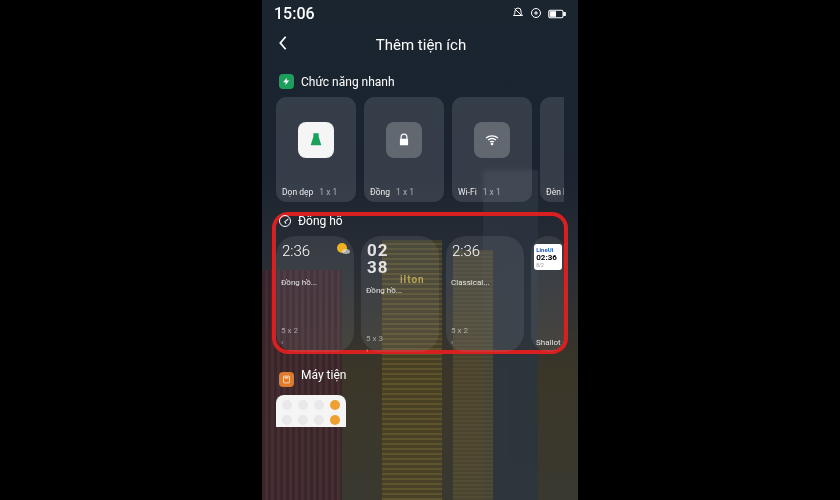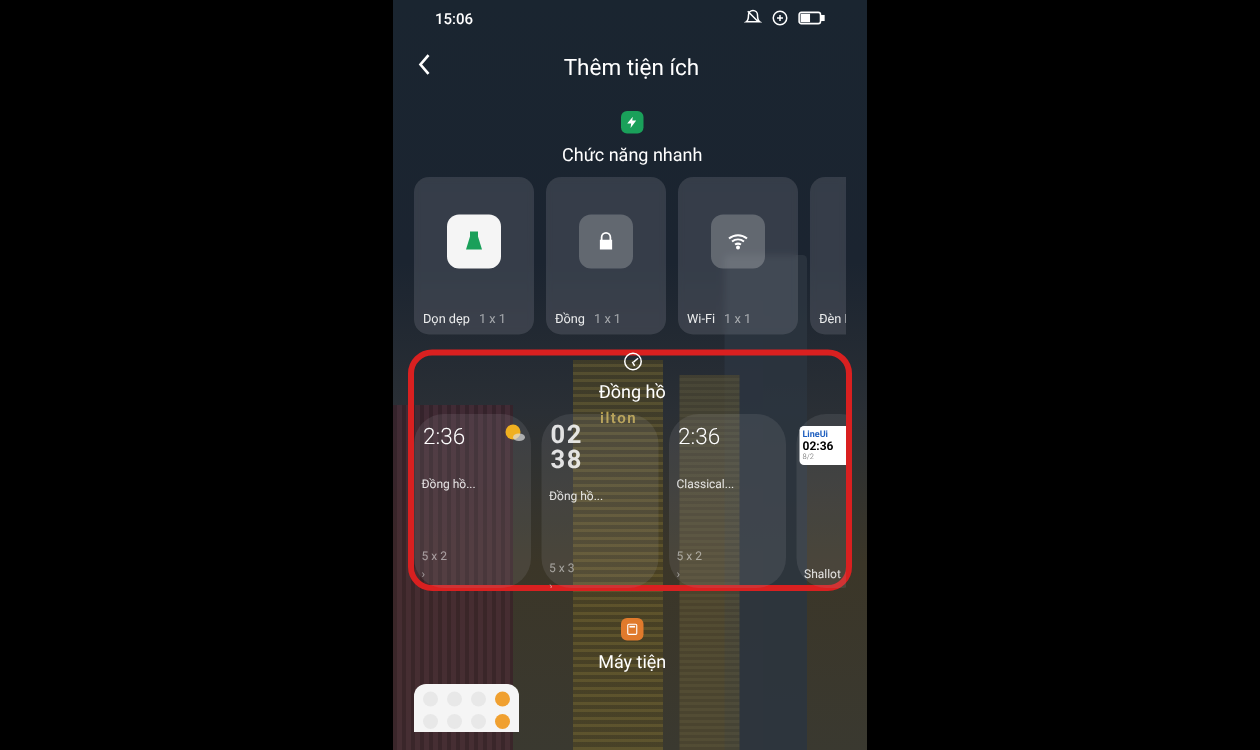"15:06" .statusbar { font-size: 10px -> 16px; padding: 0 28px -> 0 12px }
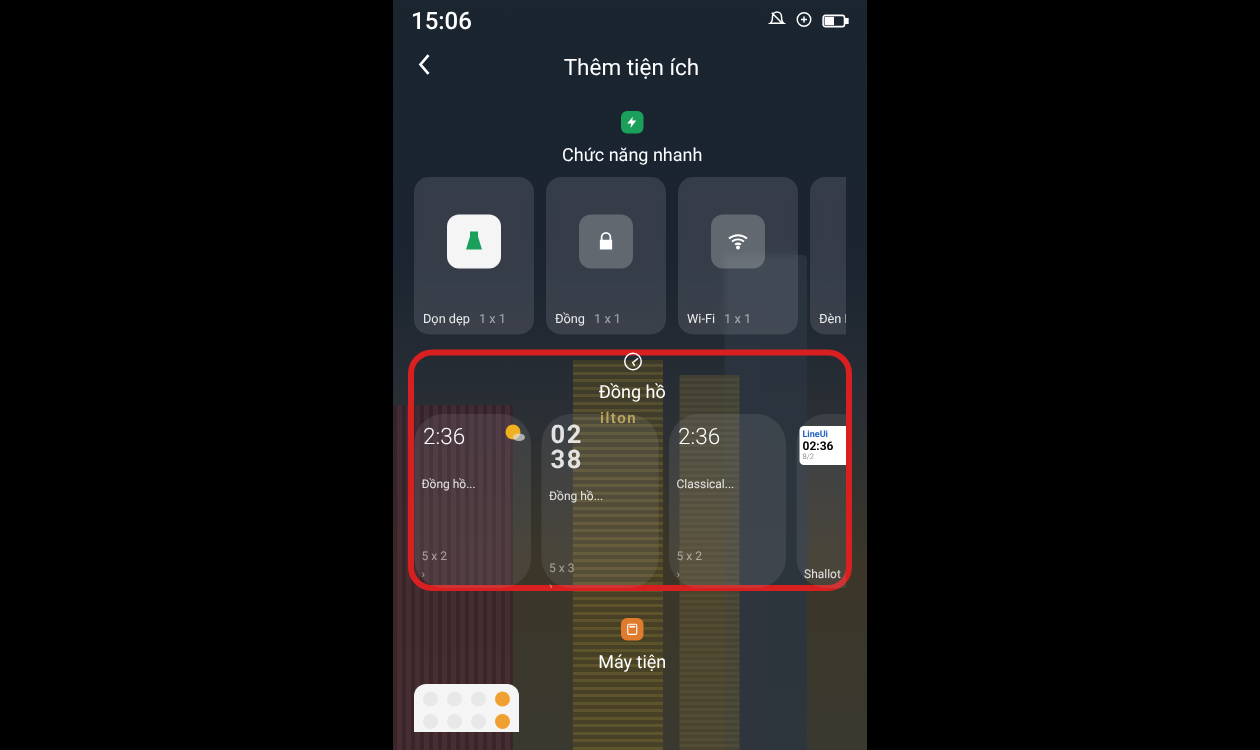"Chức năng nhanh" .section-head { flex-direction: column -> none }
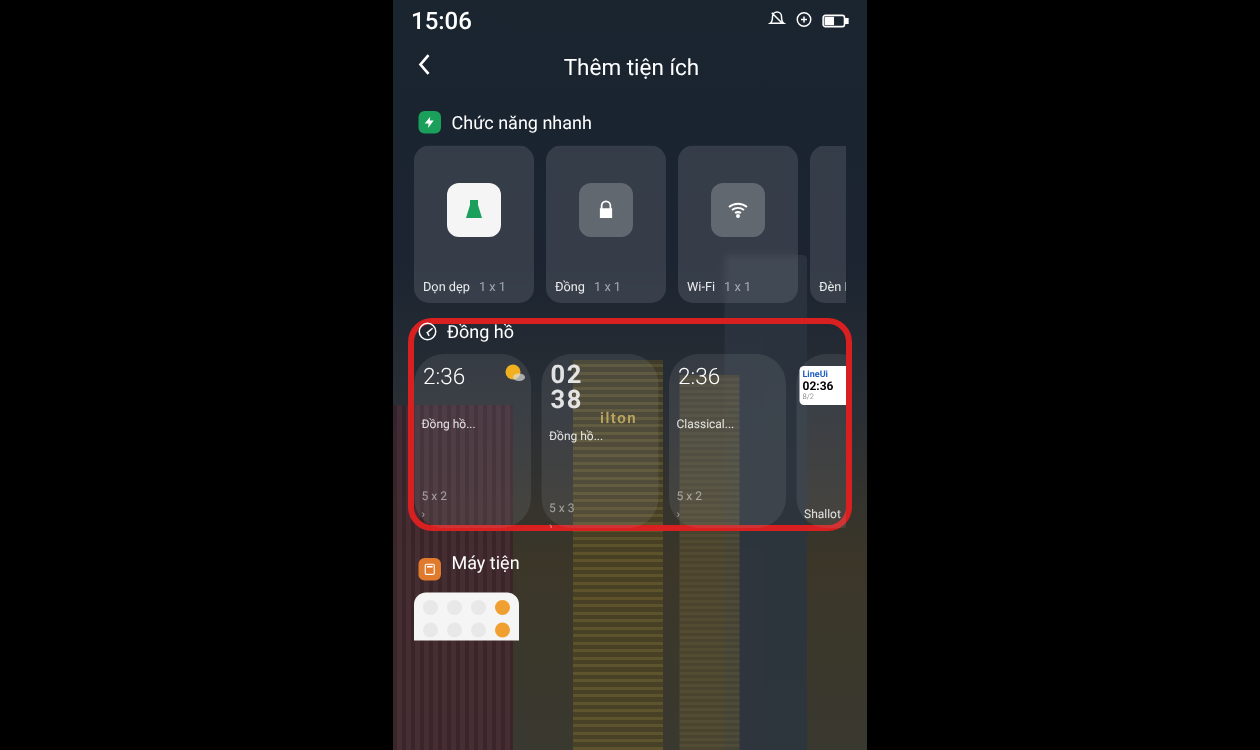"02:36" .lineui { width: 45px -> 28px }
